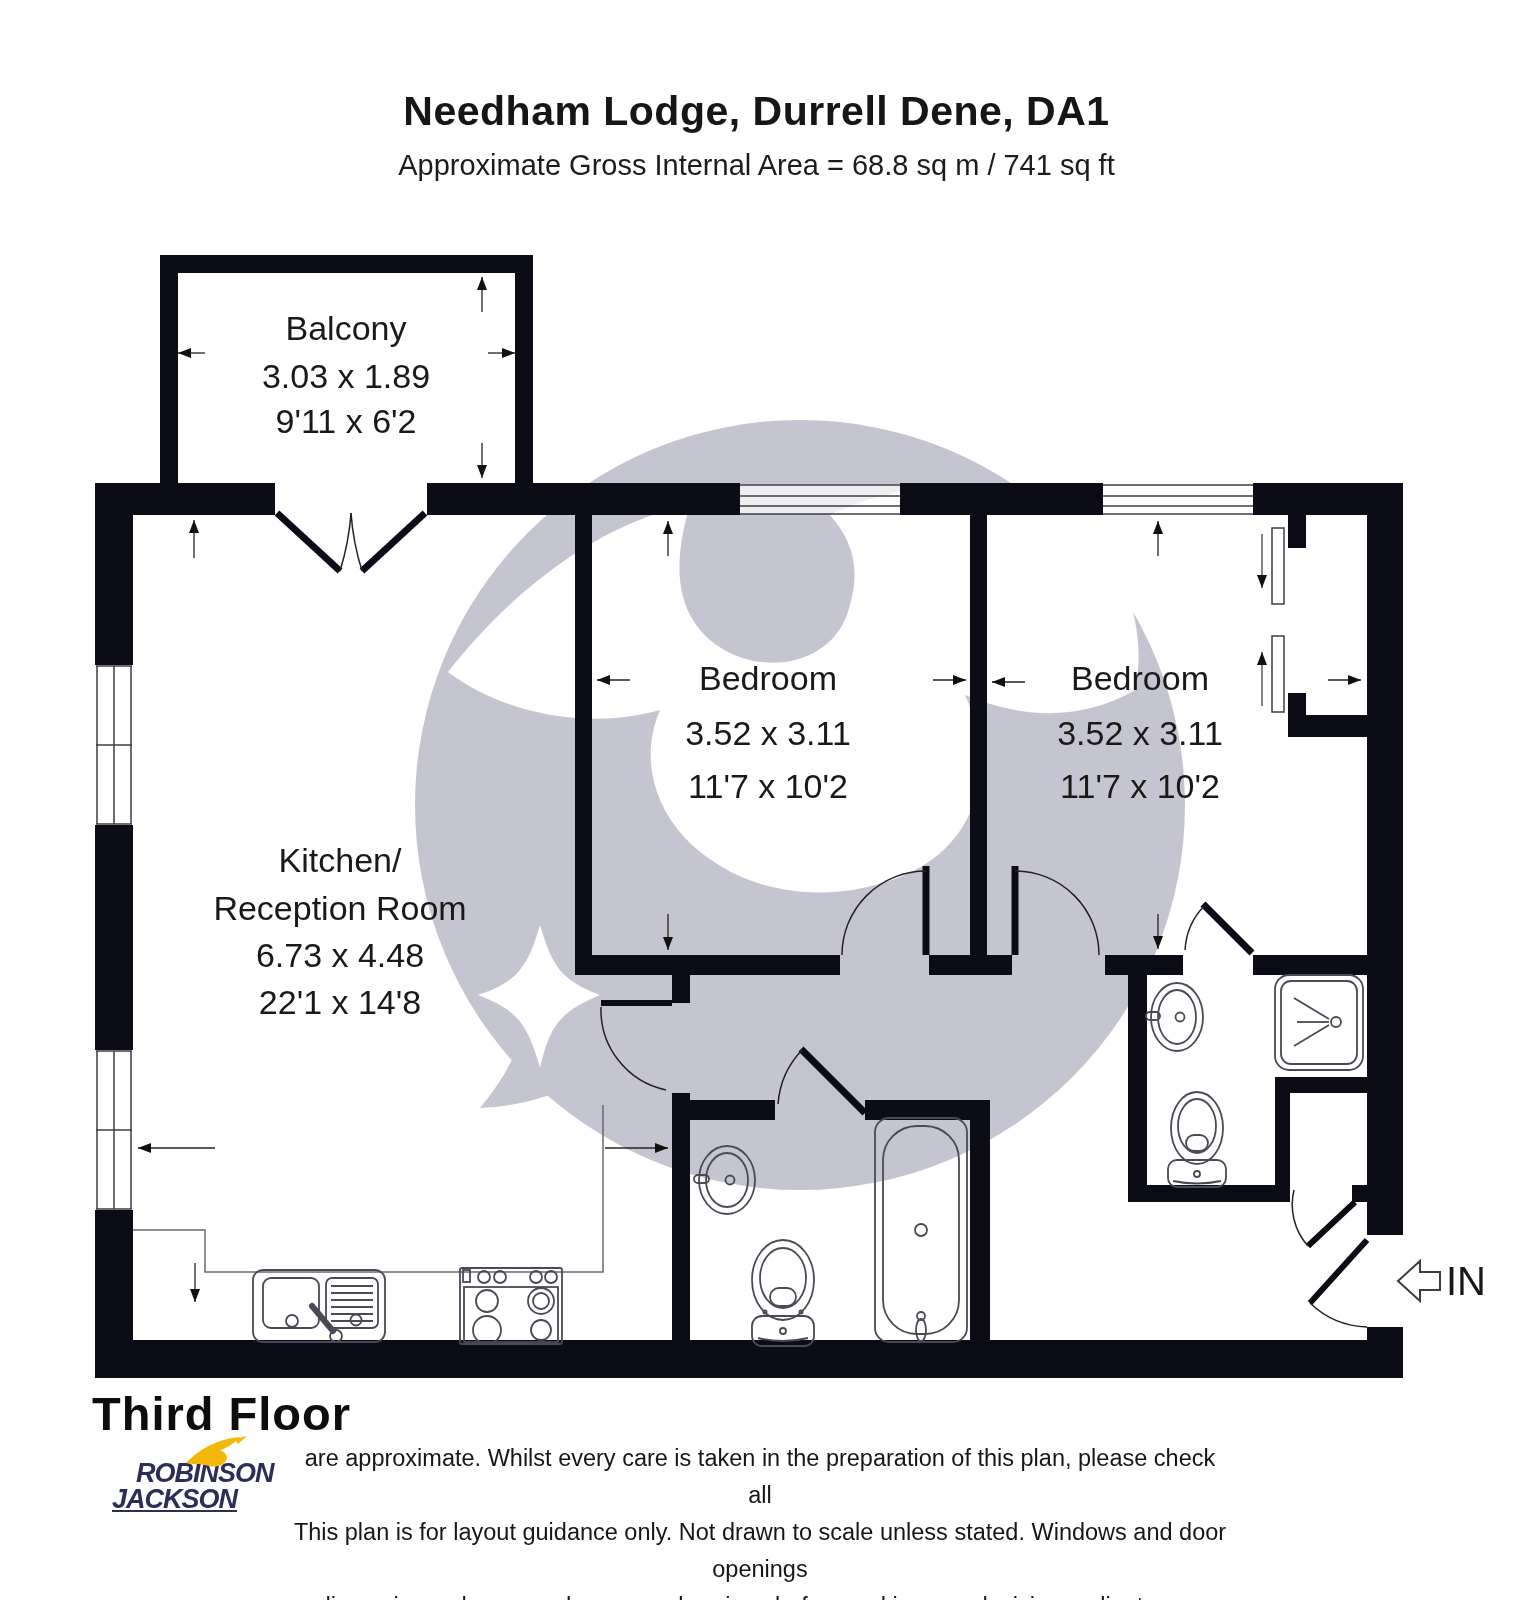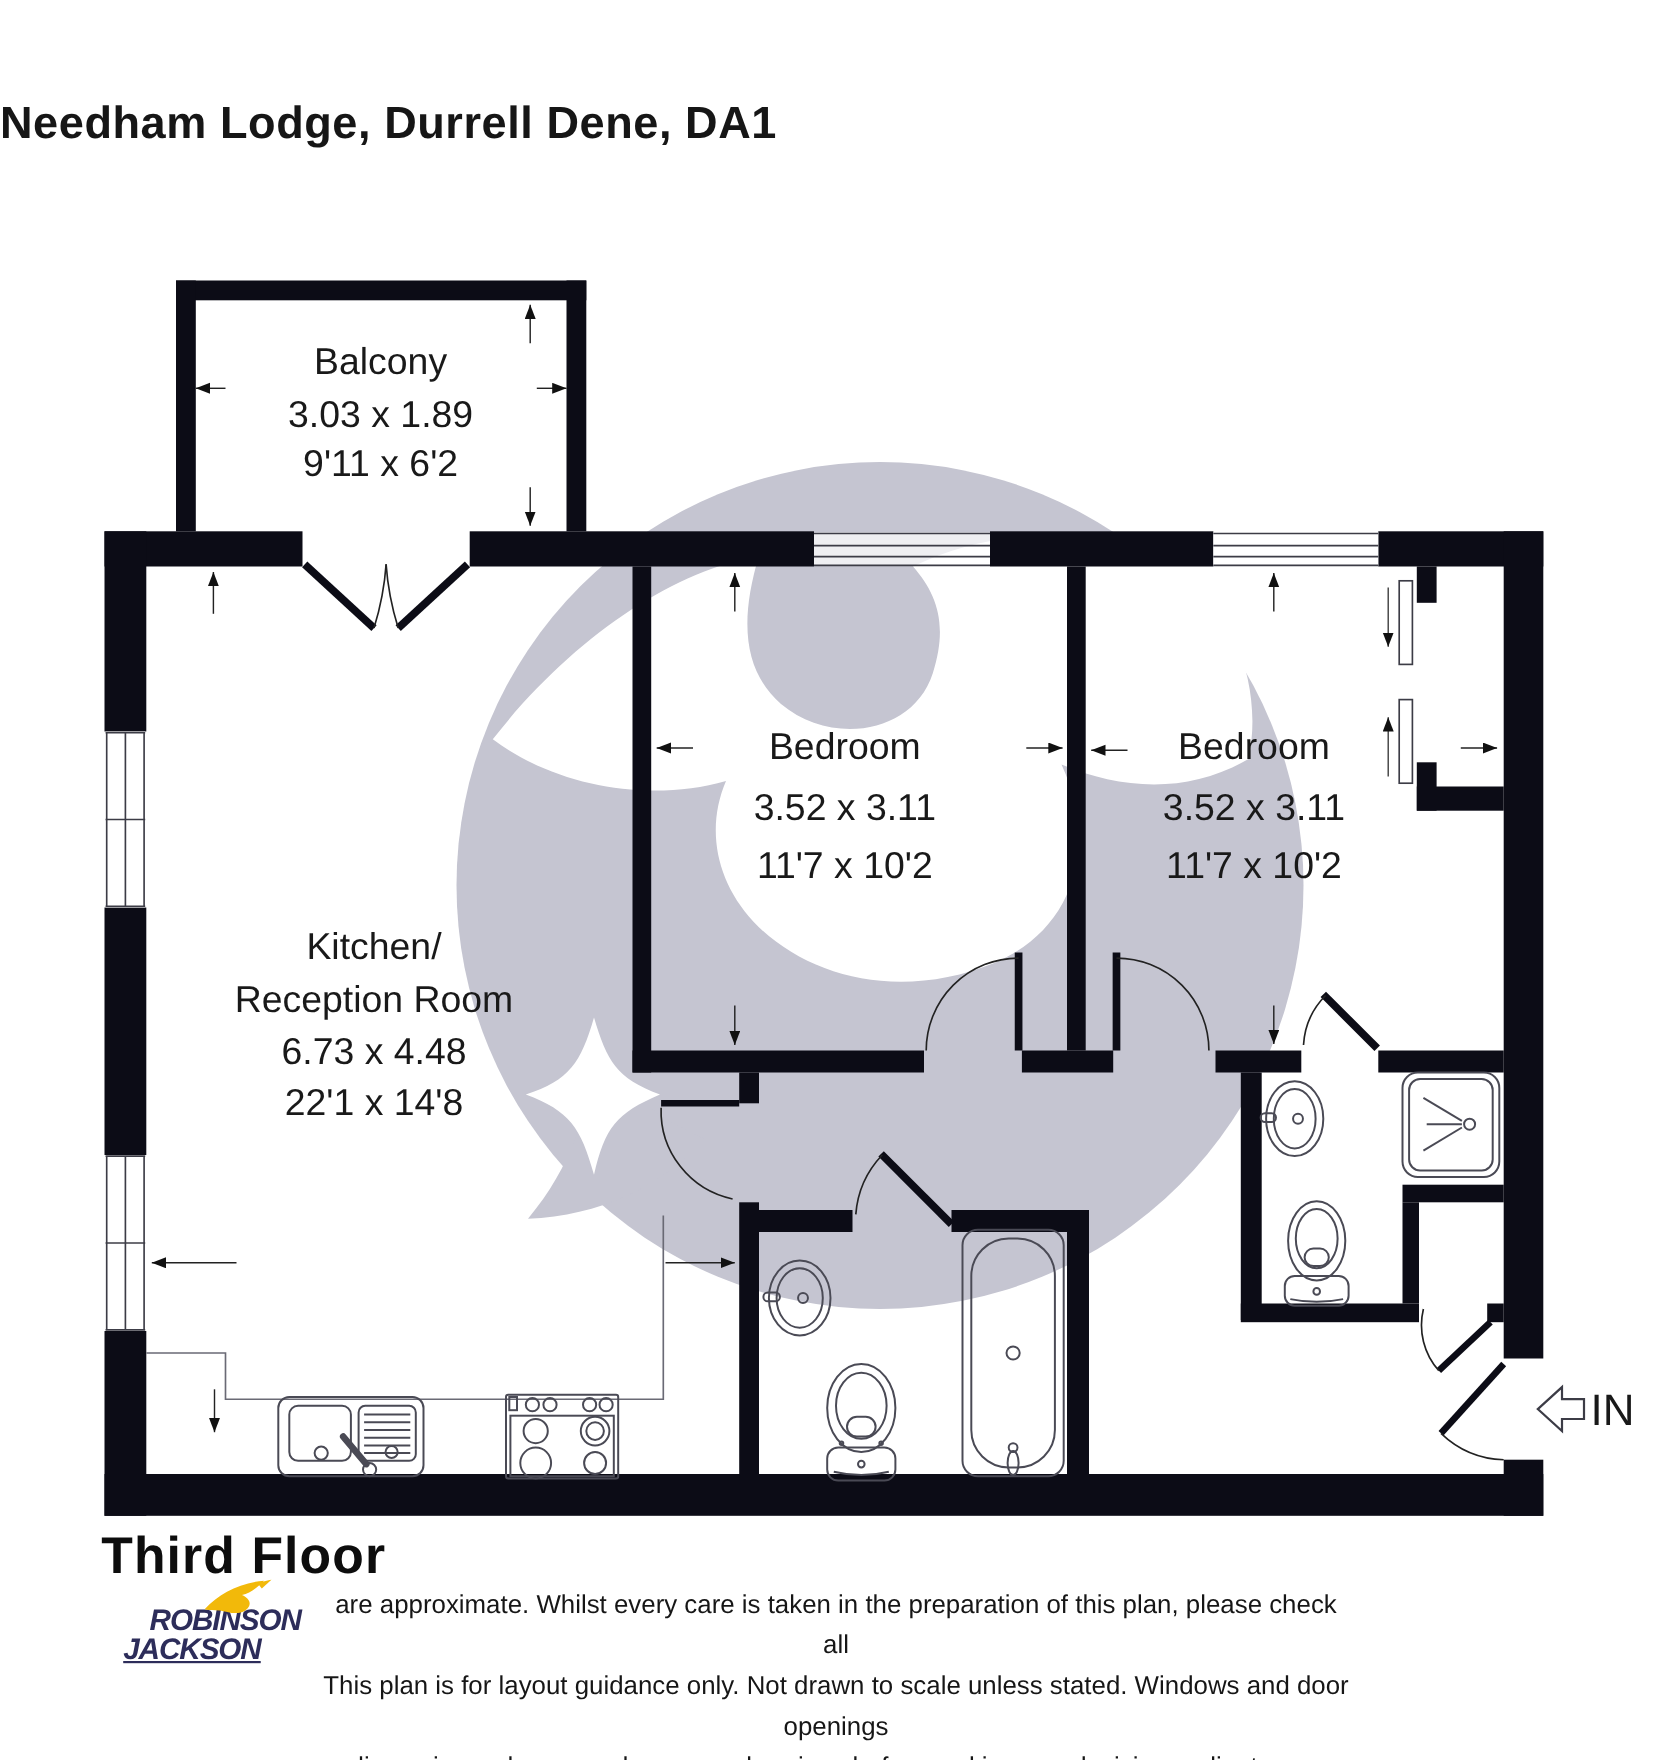"Needham Lodge, Durrell Dene, DA1" .hdr { text-align: none -> center }
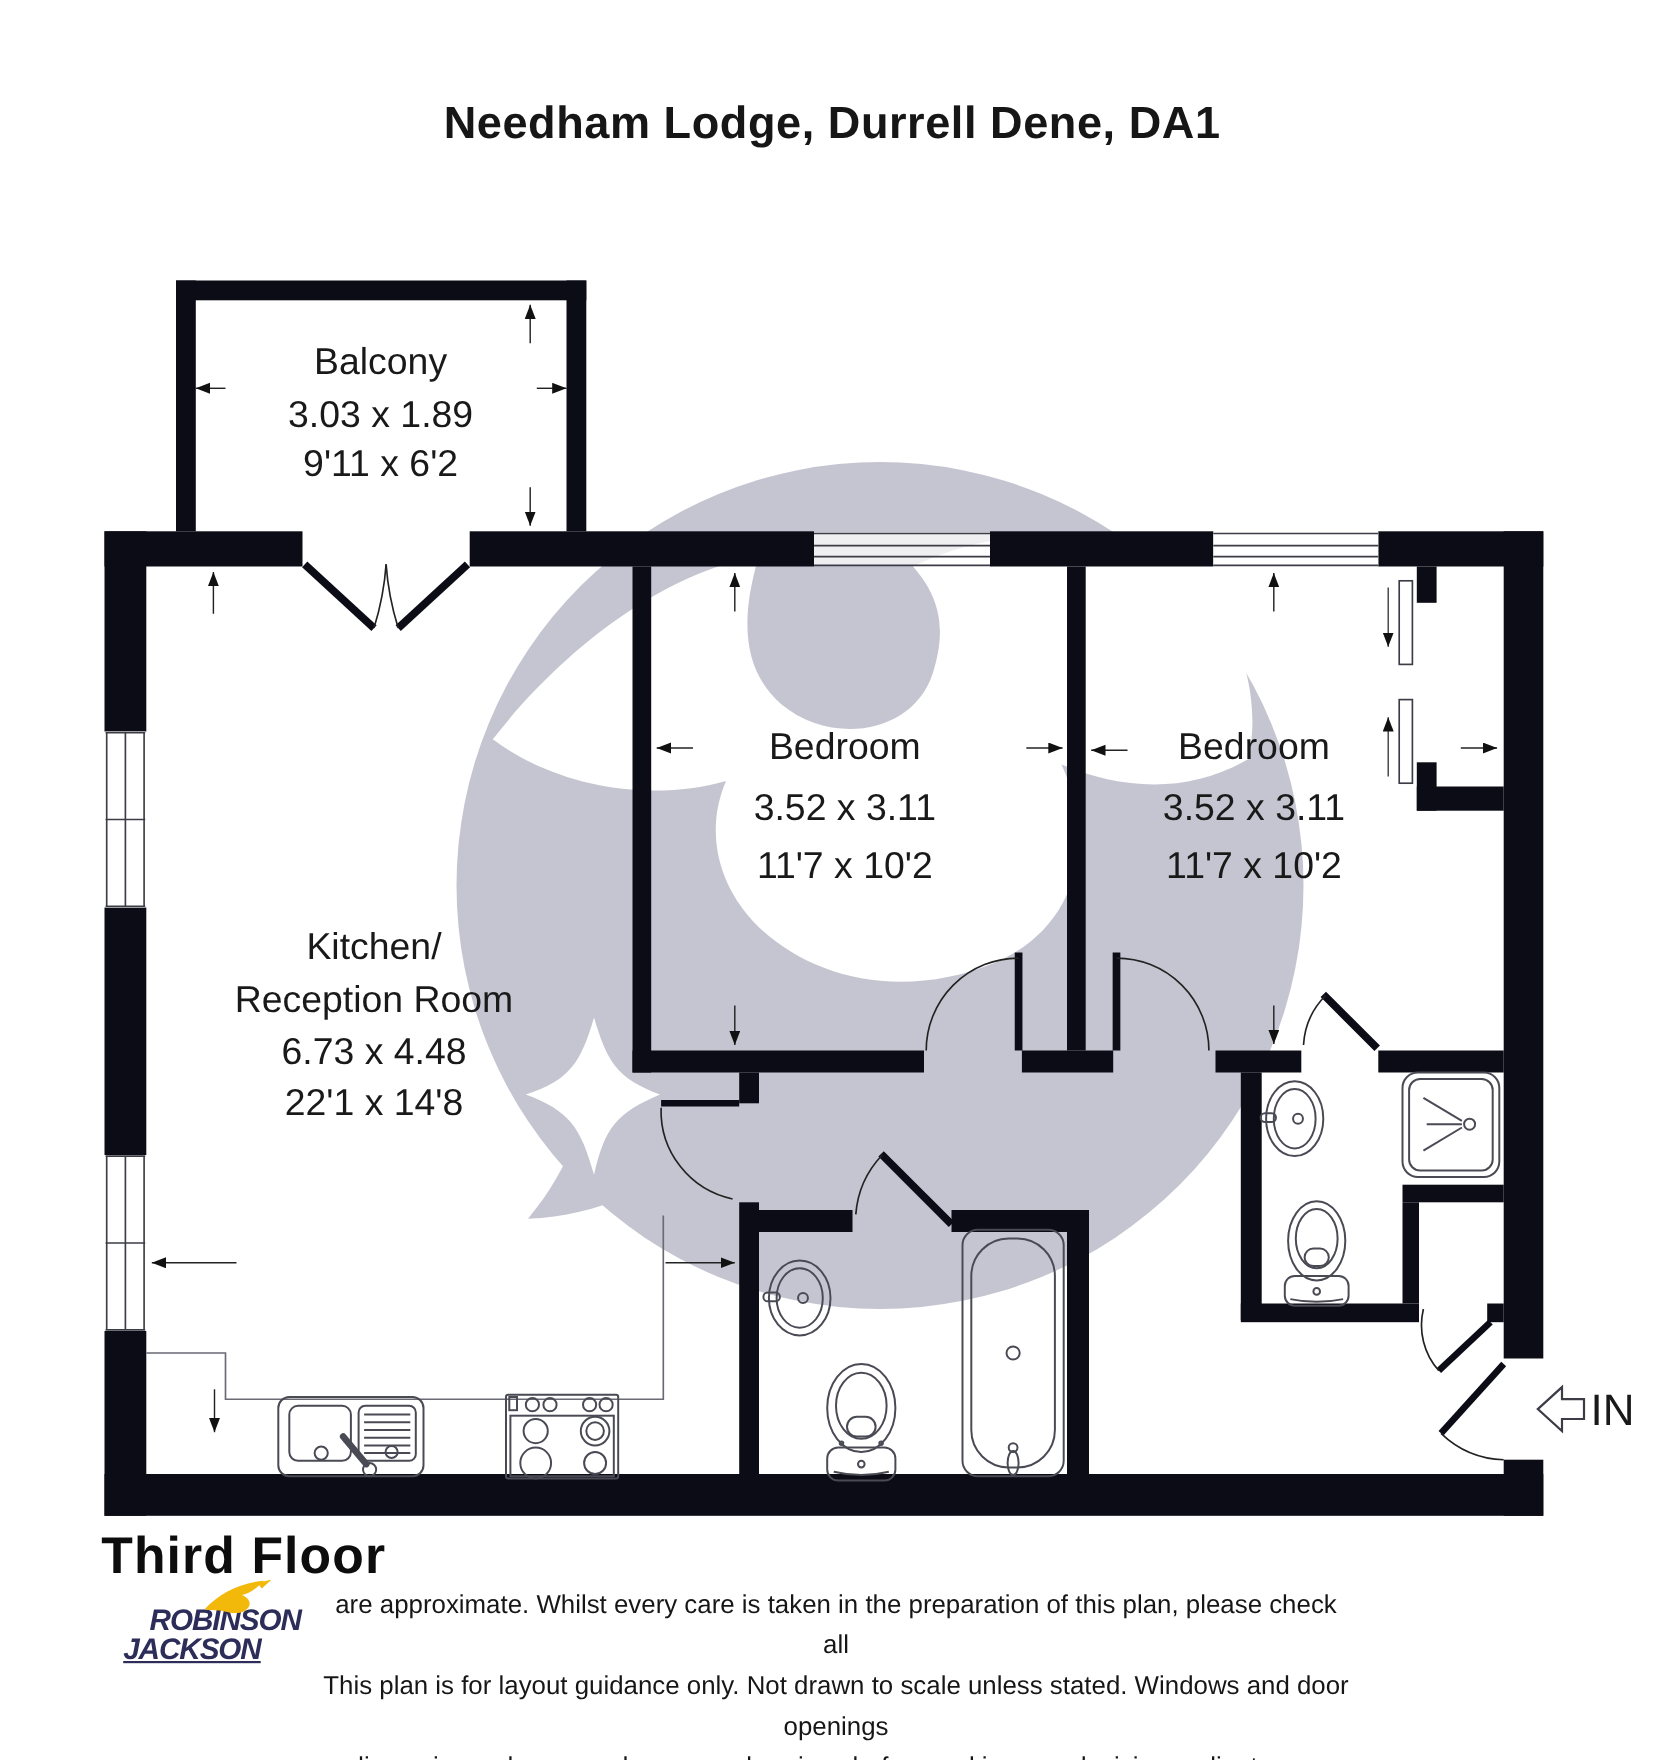"Approximate Gross Internal Area =" h2 { html: none -> <h2>Approximate Gross Internal Area = 68.8 sq m / 741 sq ft</h2> }
